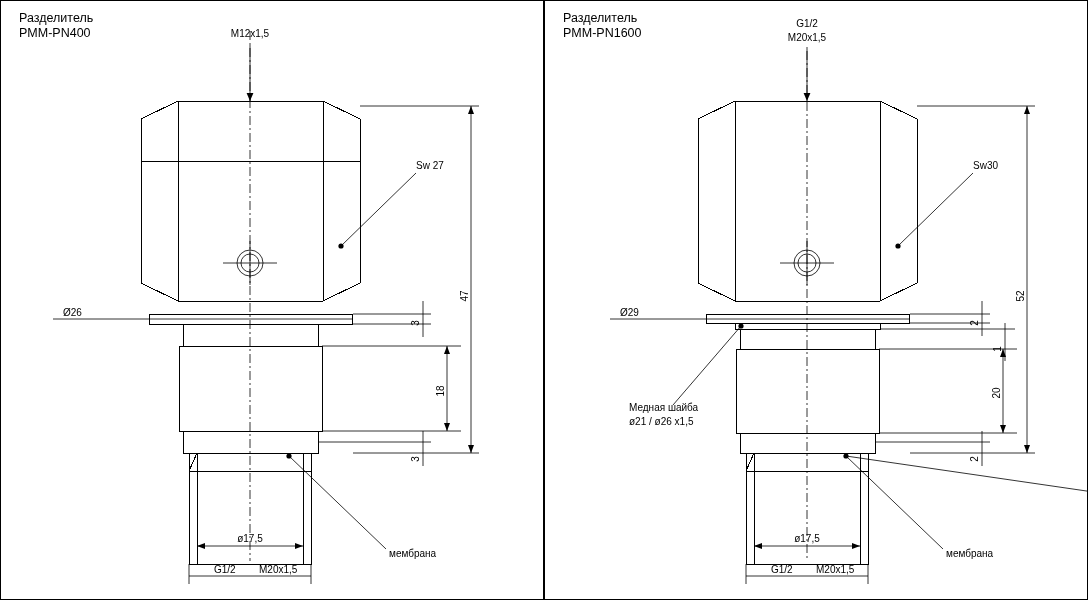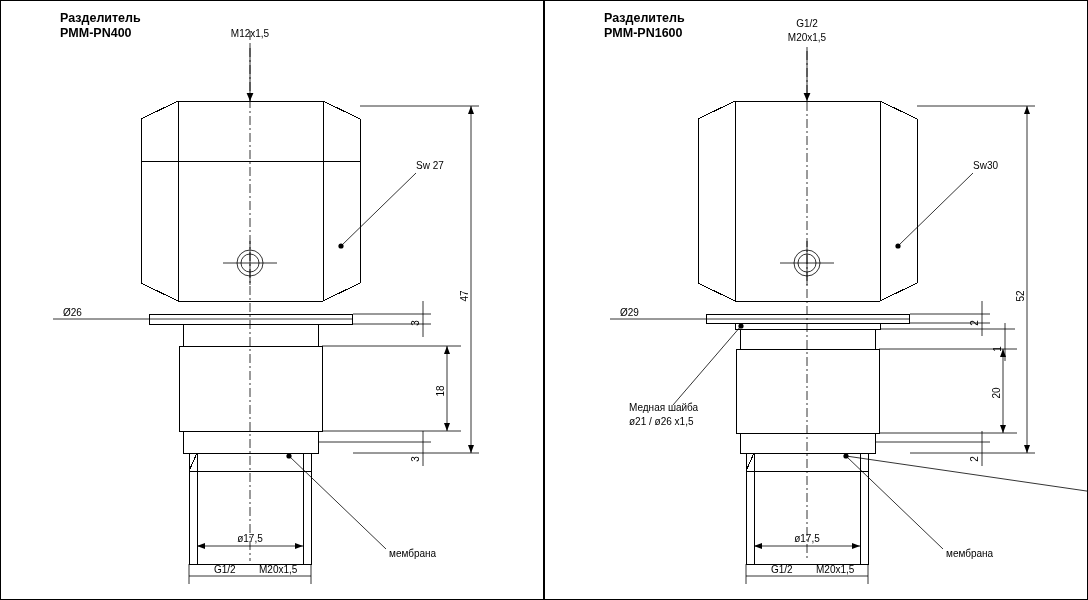"Разделитель" .panel-title { font-weight: bold -> normal; margin-left: 41px -> none }
